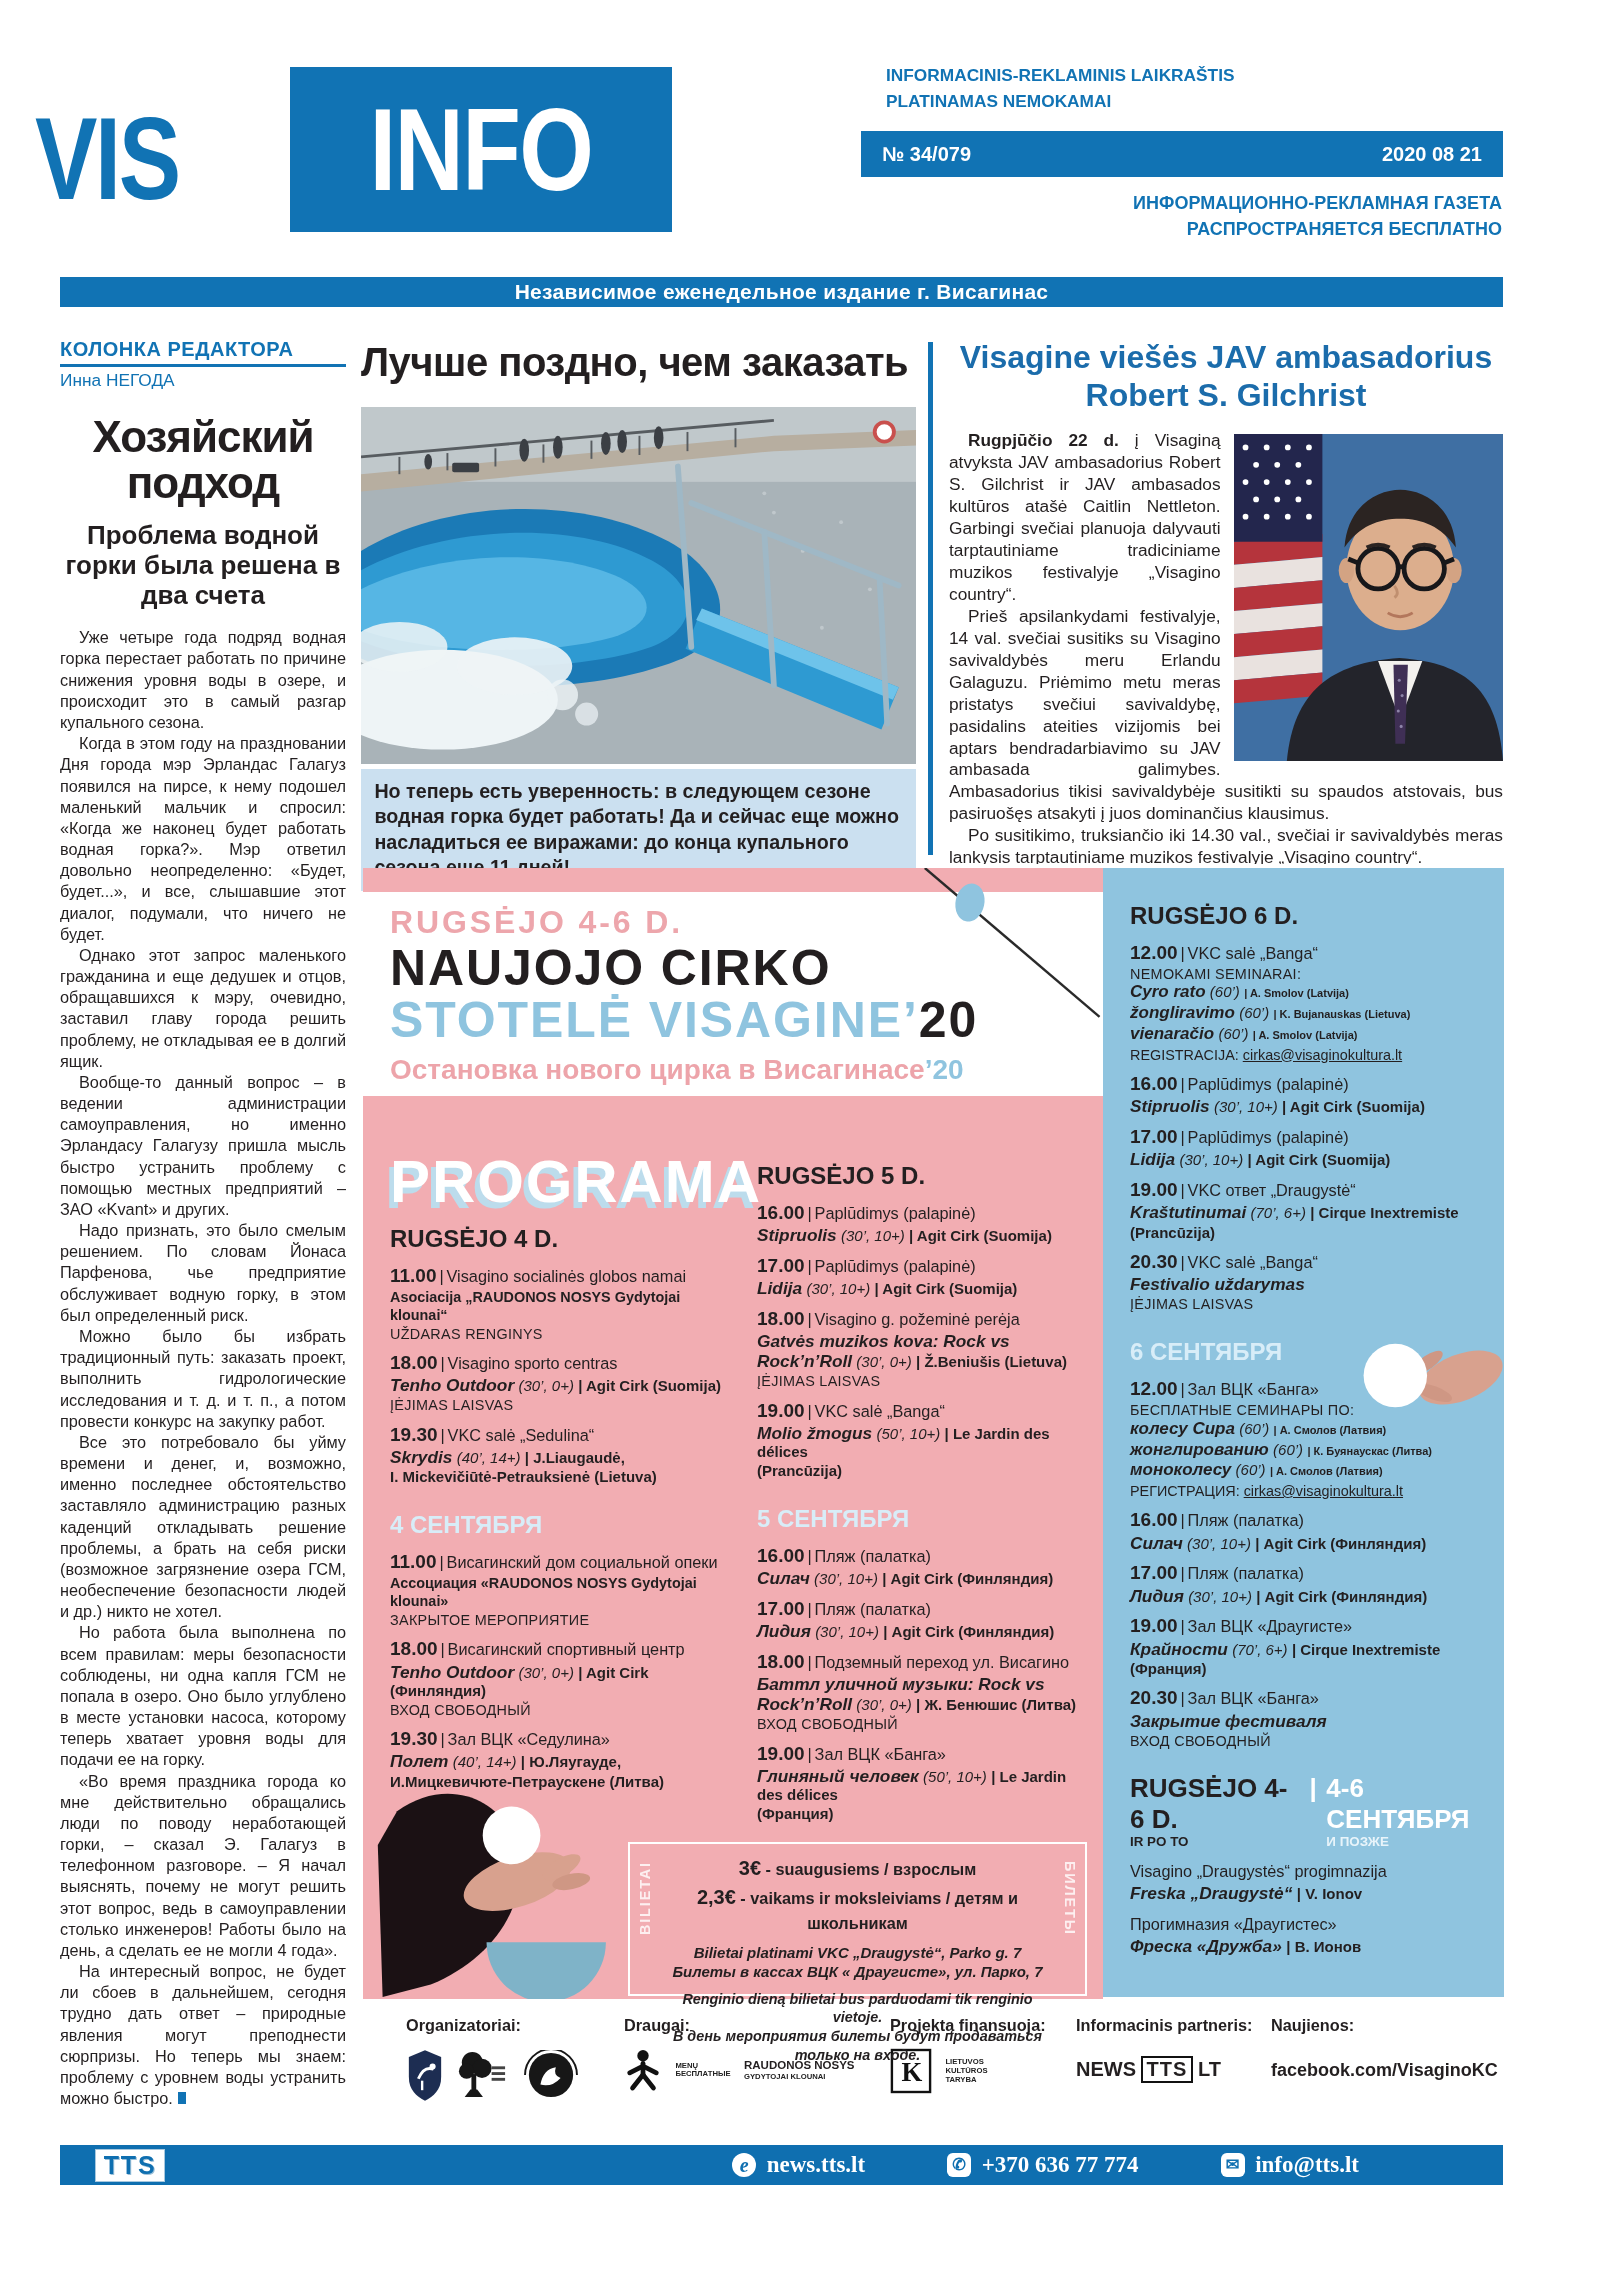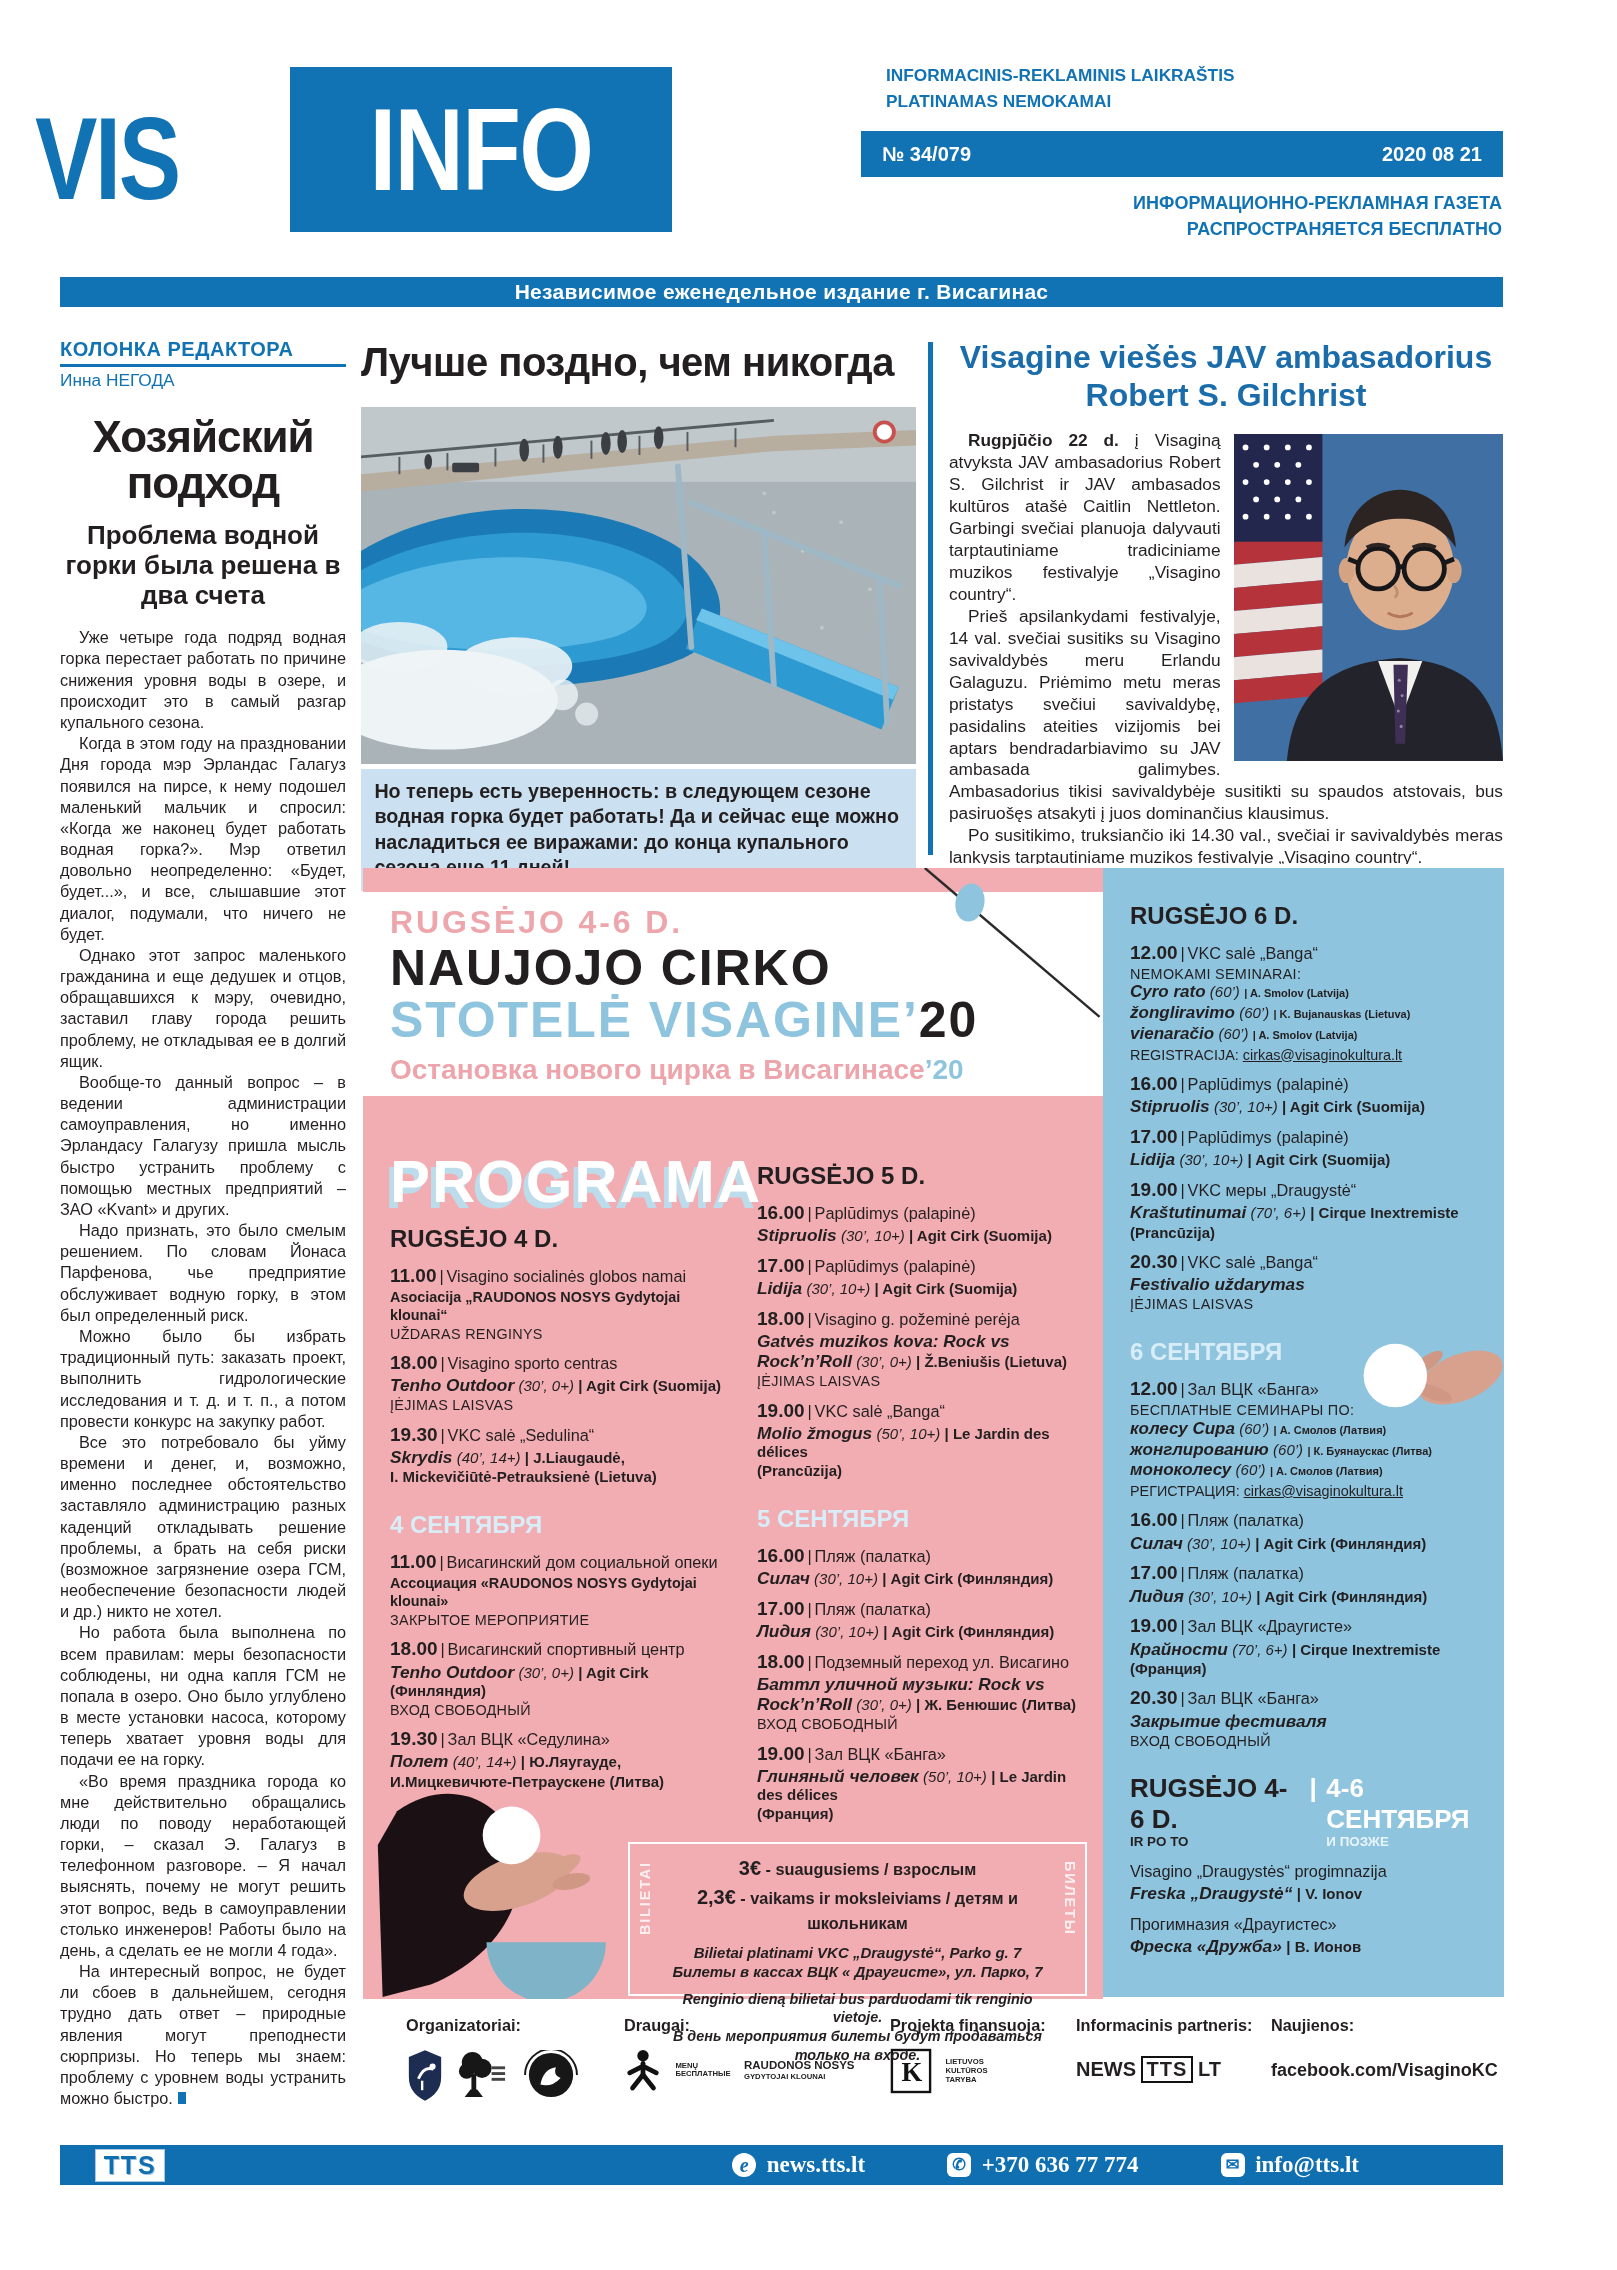"Лучше поздно, чем никогда" div.mid-title { text: никогда -> заказать }
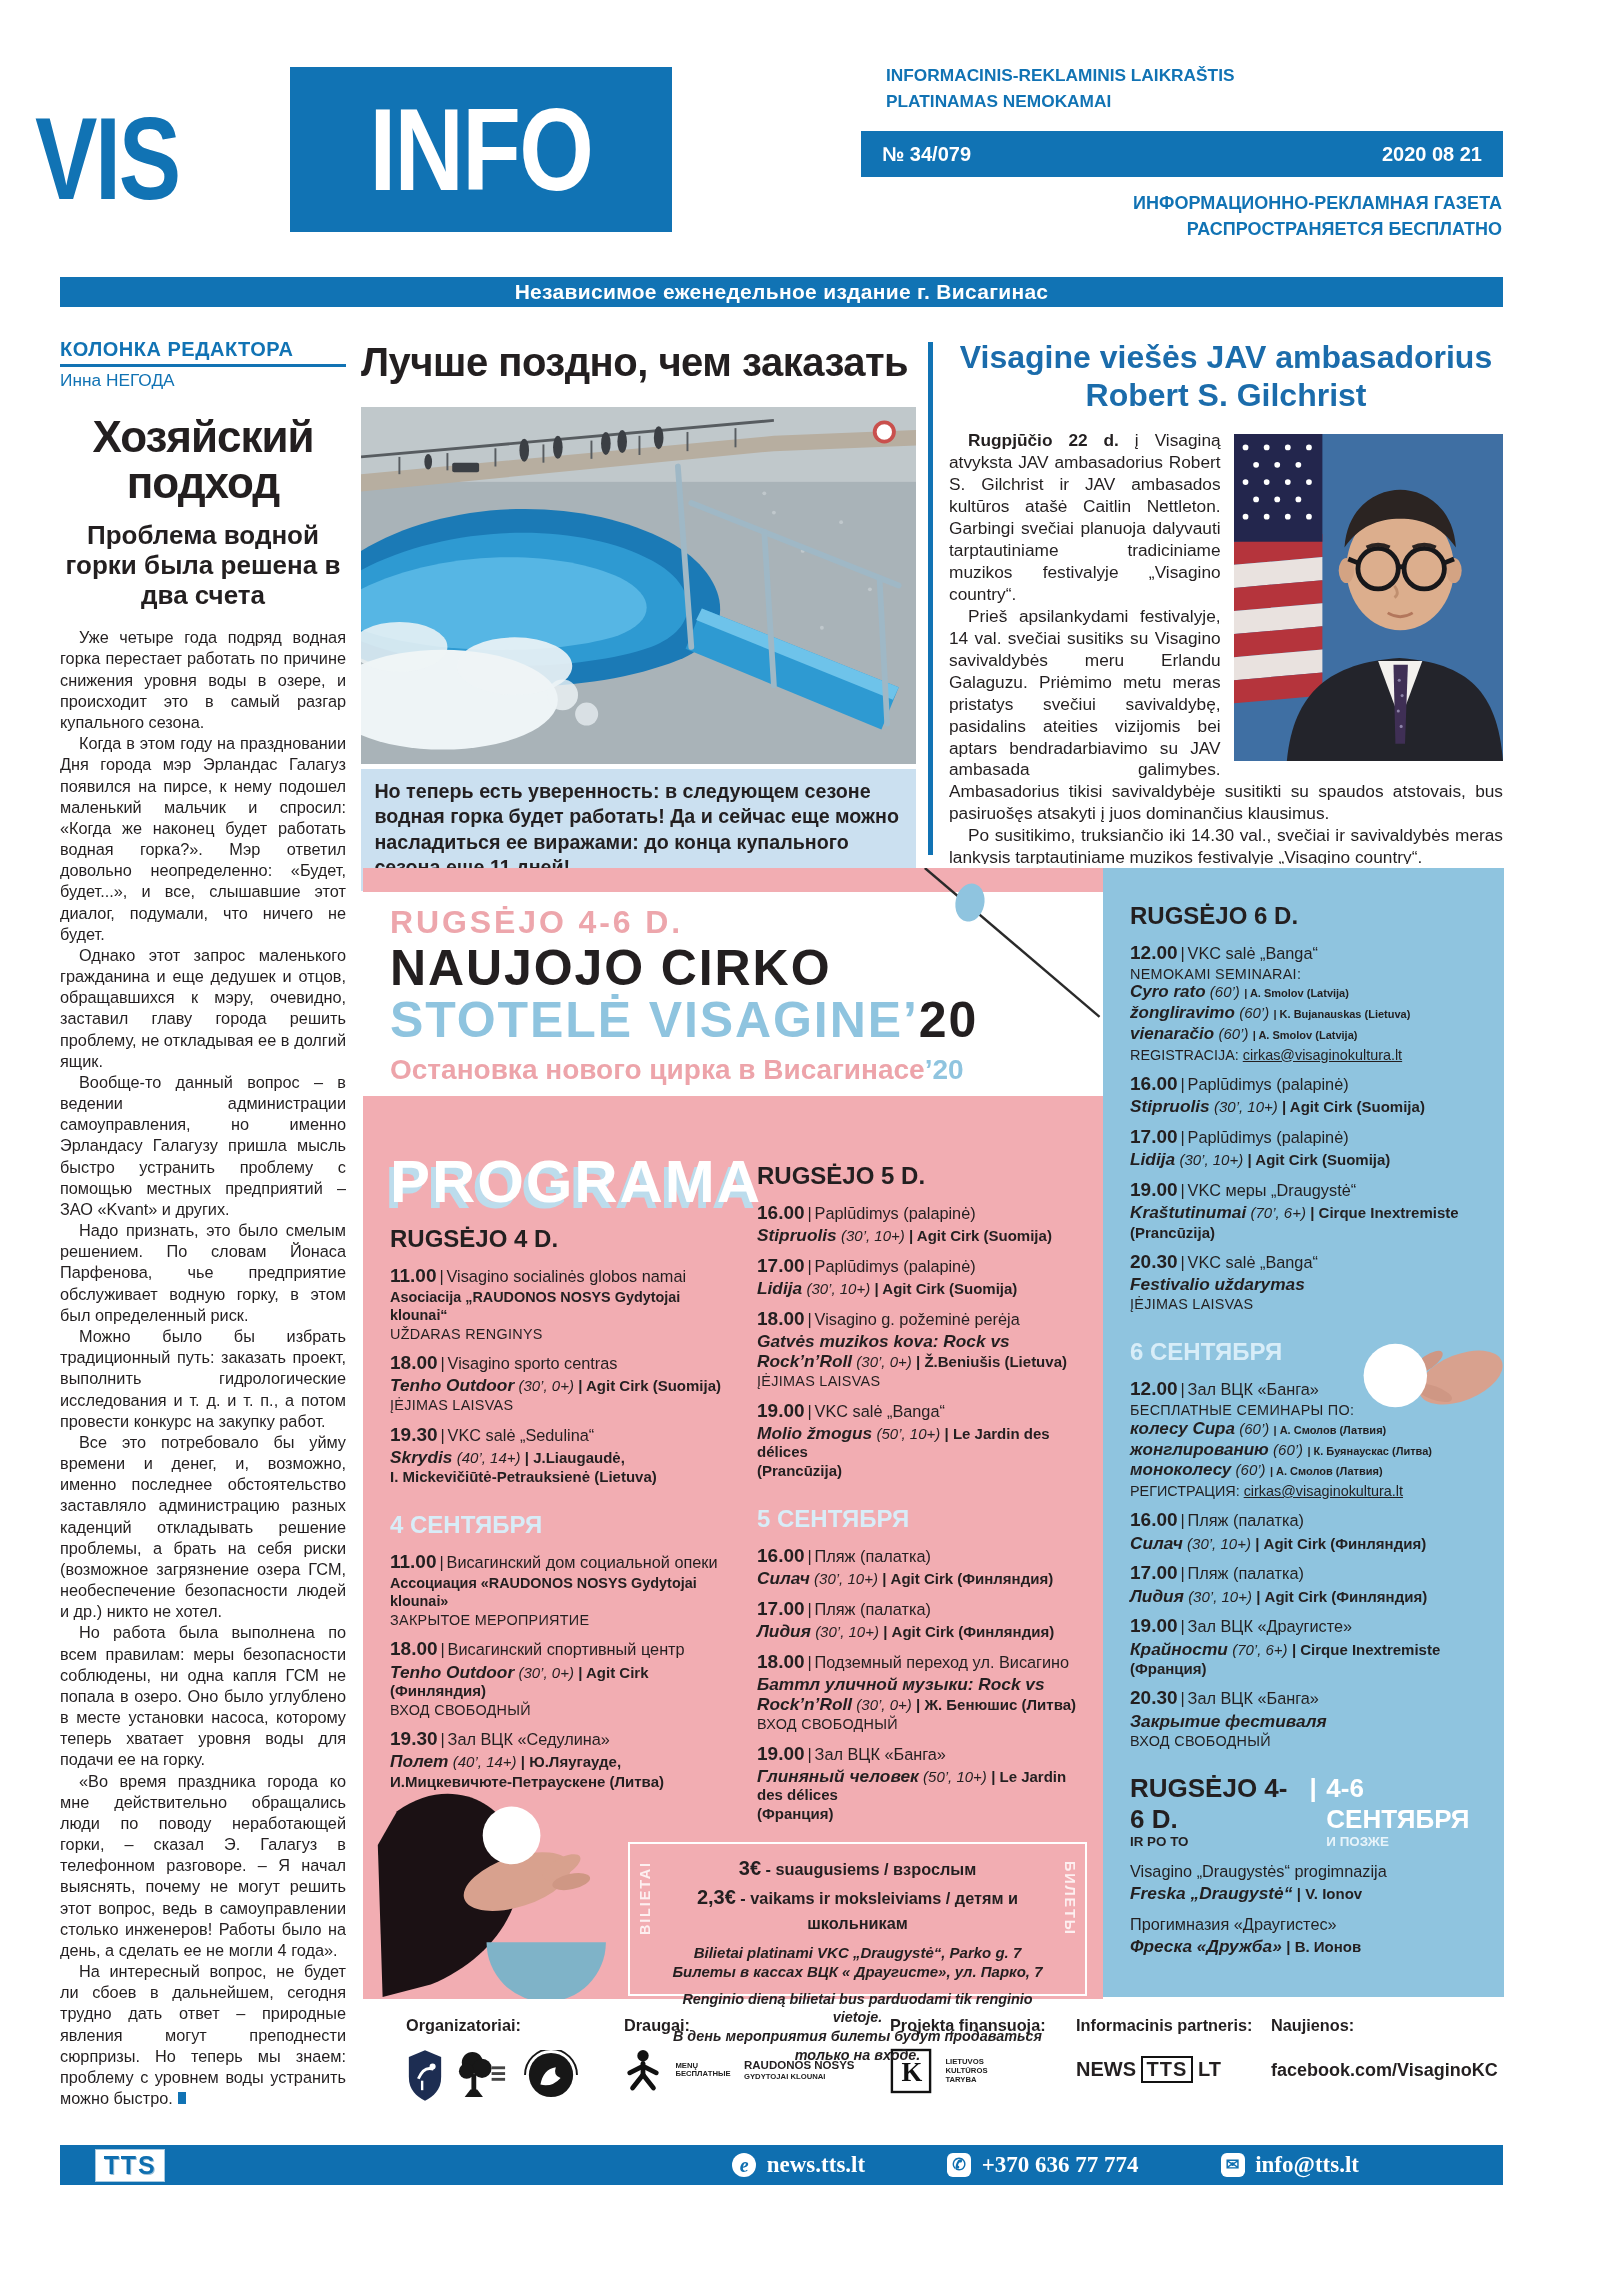"VKC меры „Draugystė“" span.venue { text: меры -> ответ }
